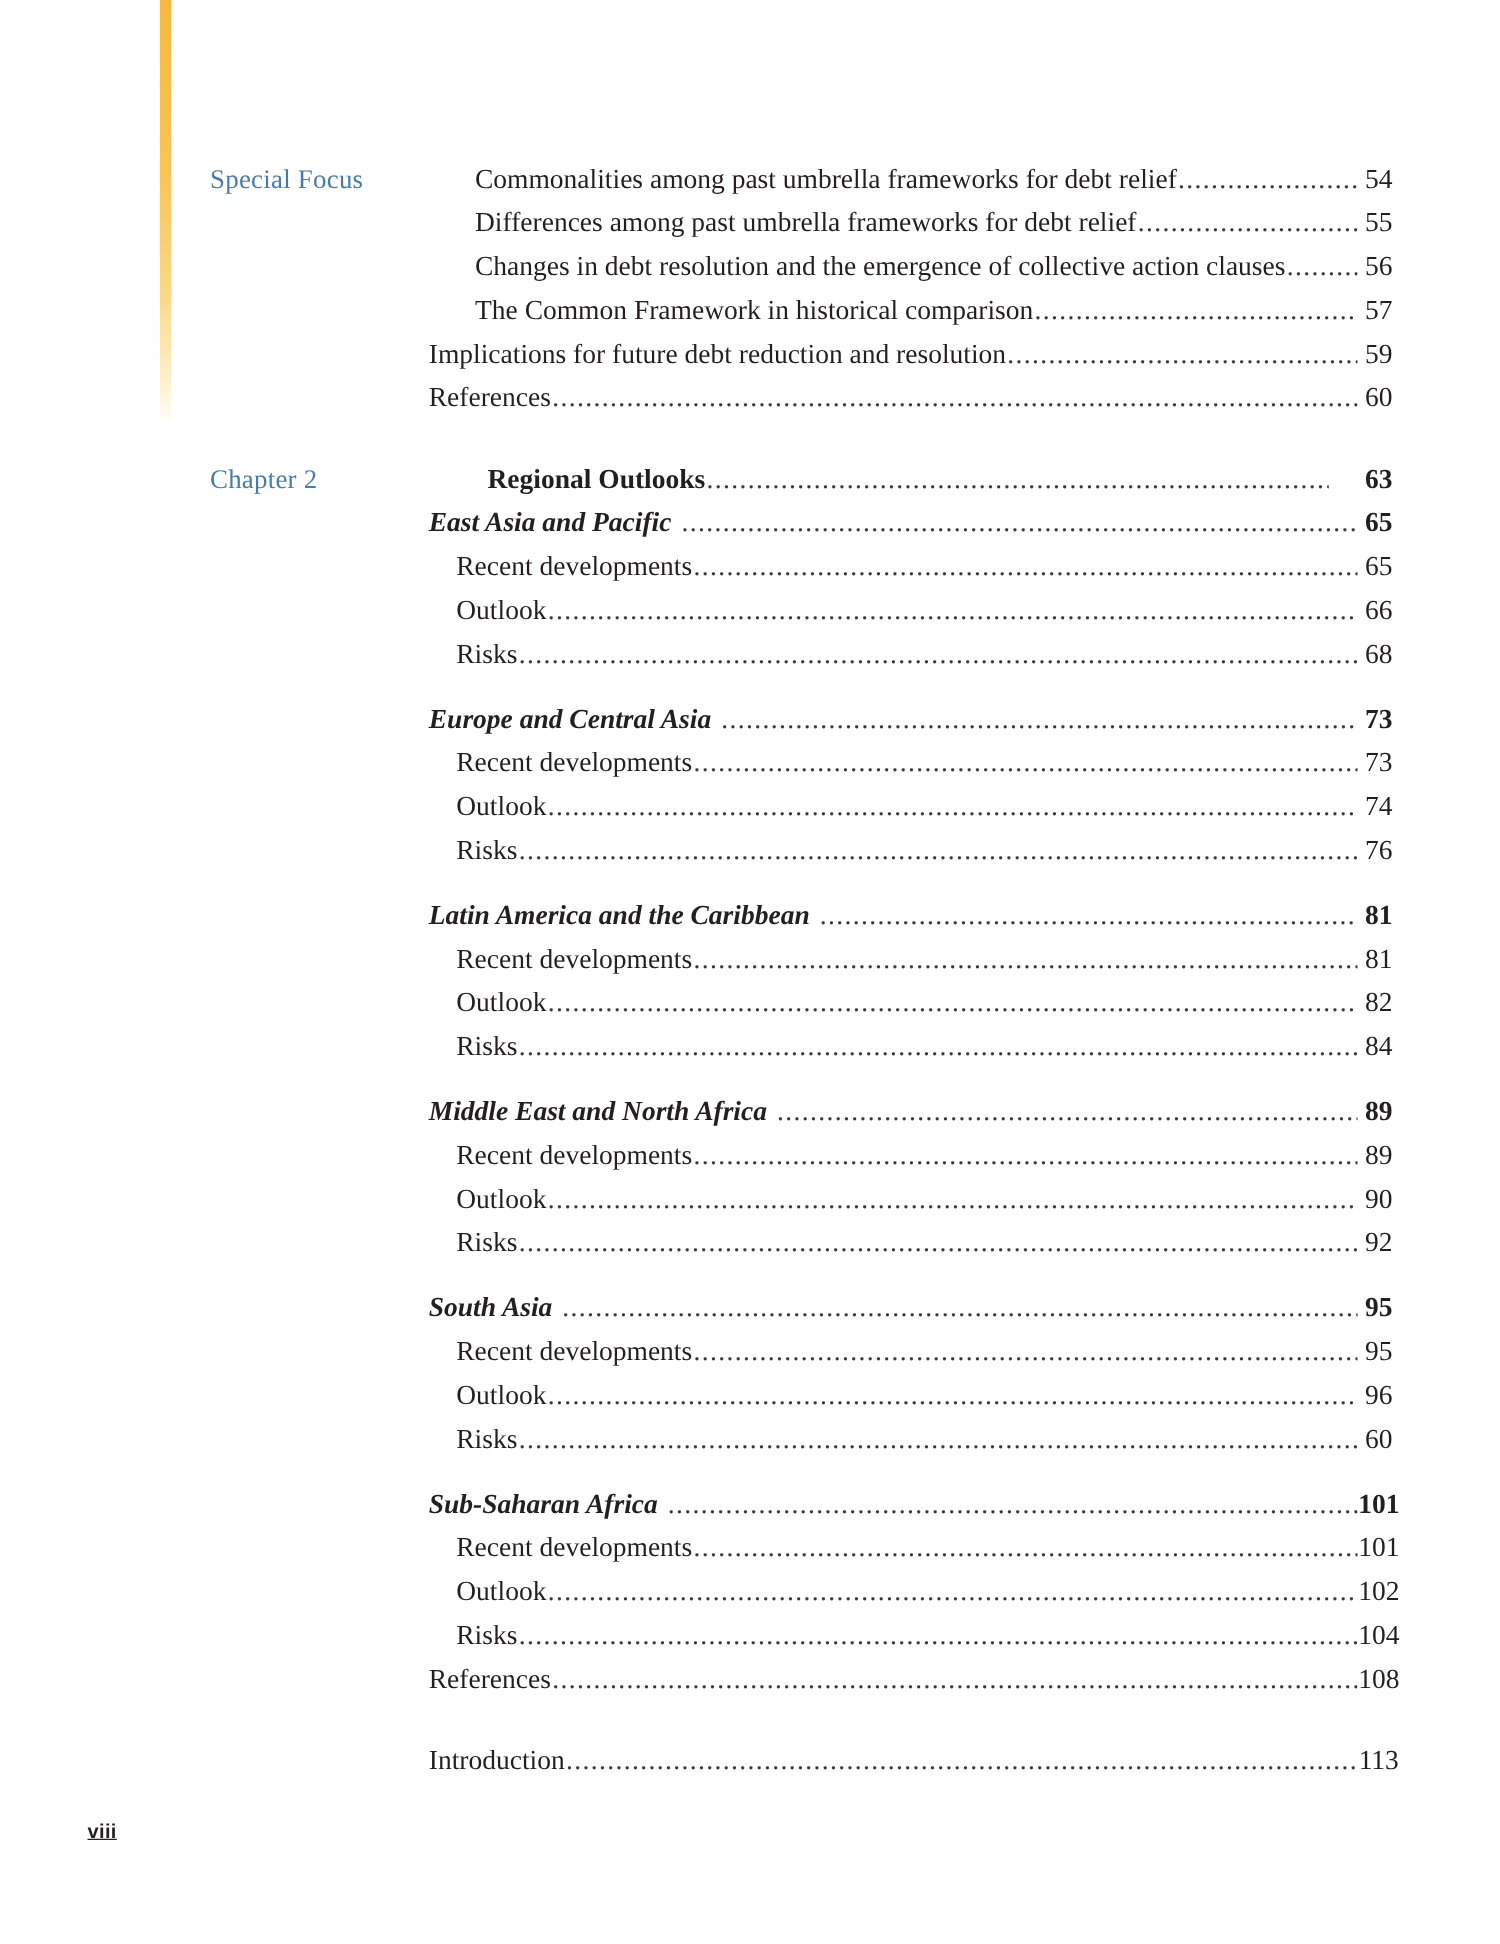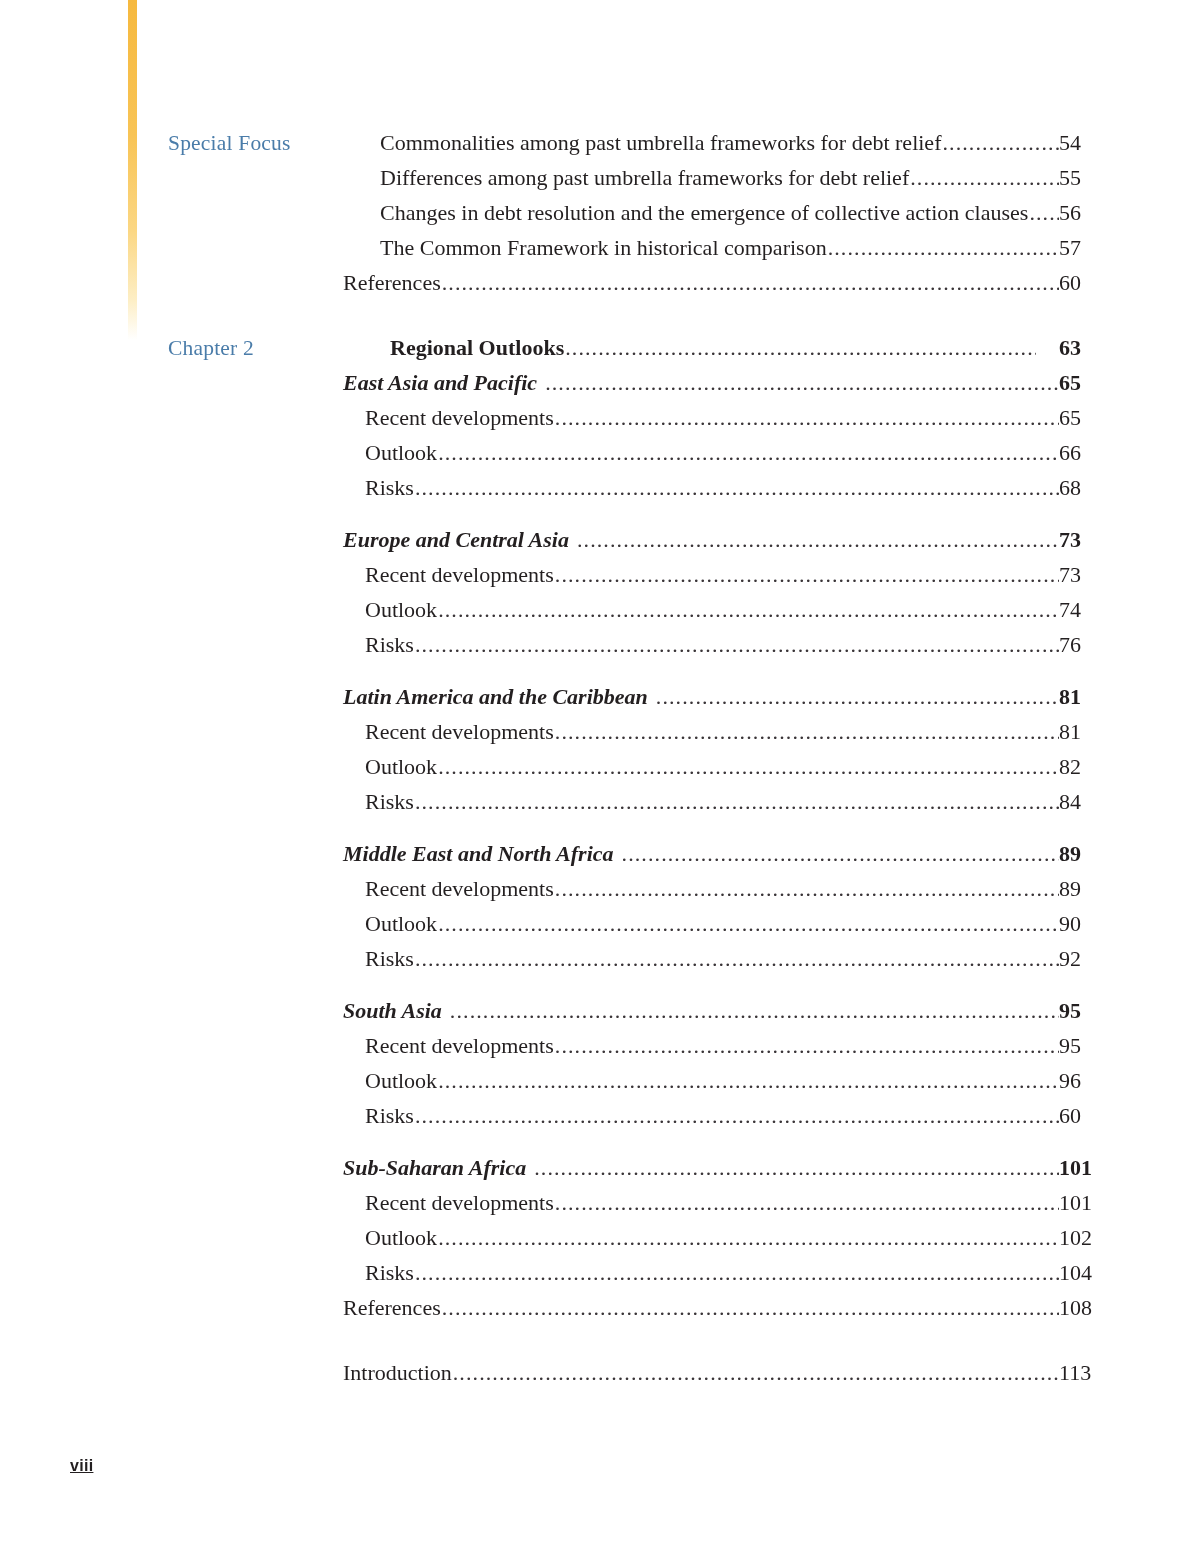"Special Focus" .toc-row { padding-right: 107px -> 80px }
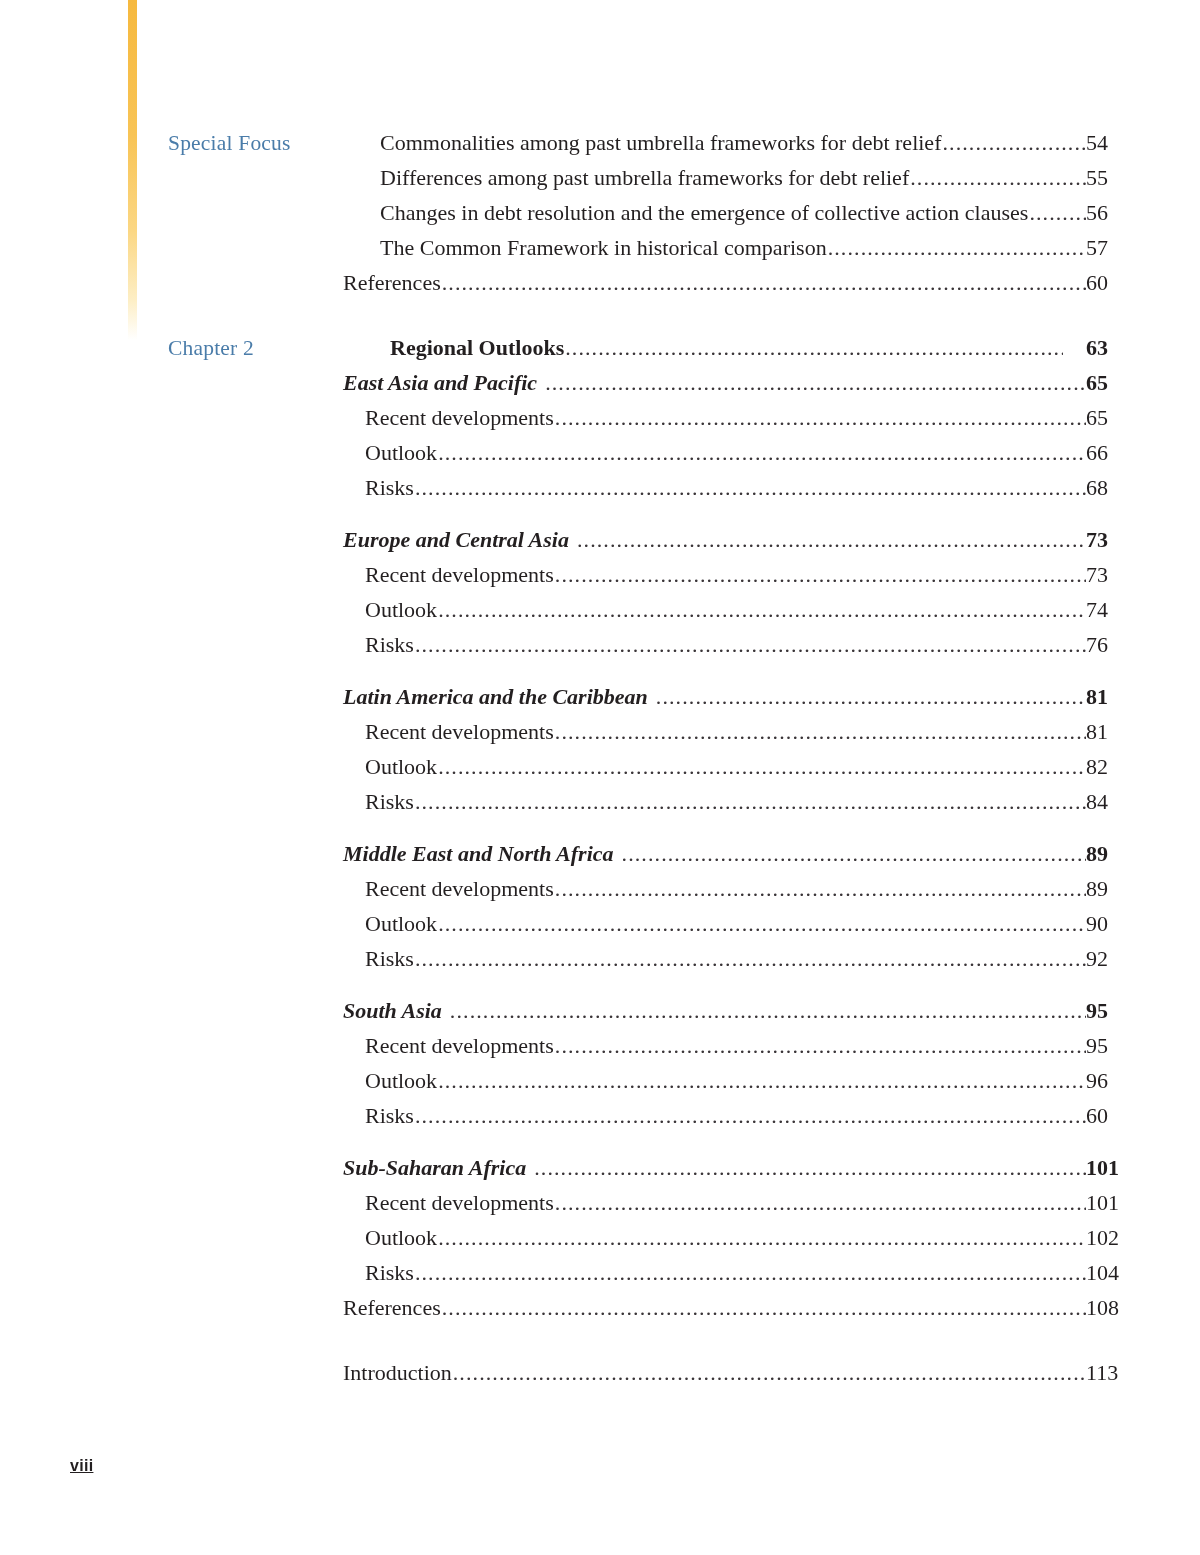"54" .page-num { text-align: left -> center }
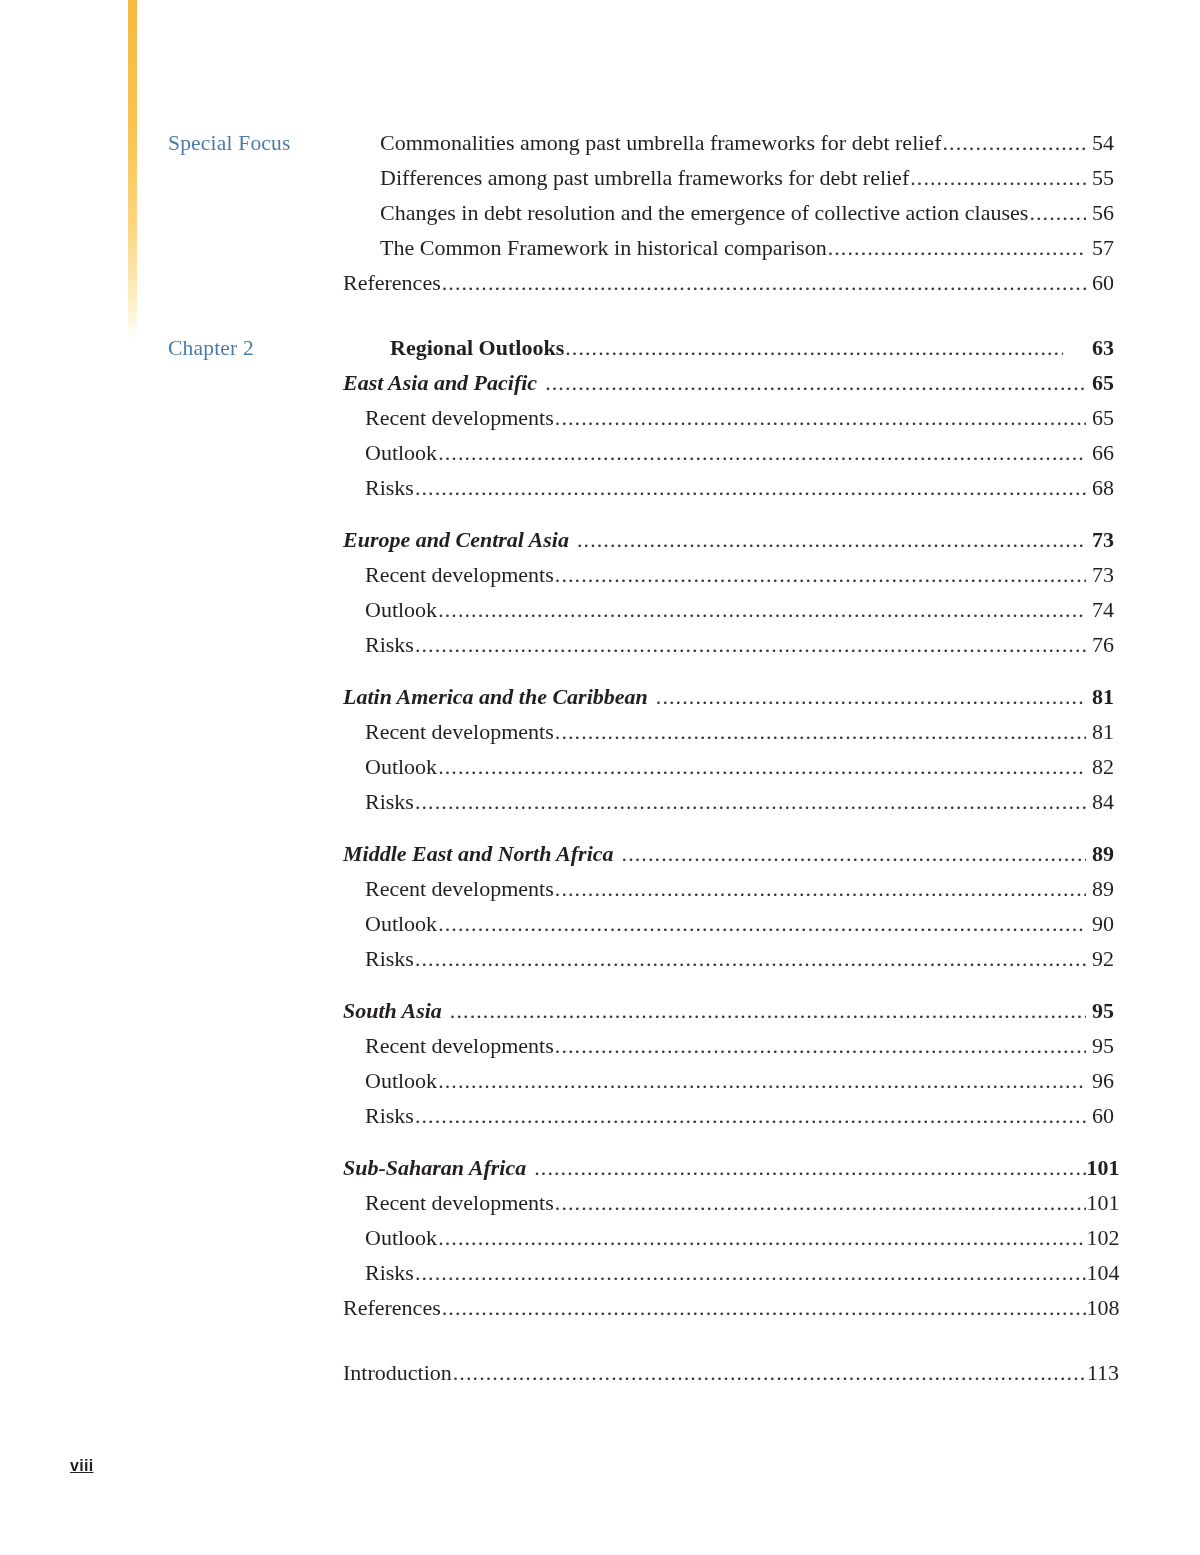"Implications for future debt reduction" div.toc-row { html: none -> <div> <div></div> <div> <span>Implications for future debt reduction and resolution</span> <span></span> <span>59</span> </div> </div> }
